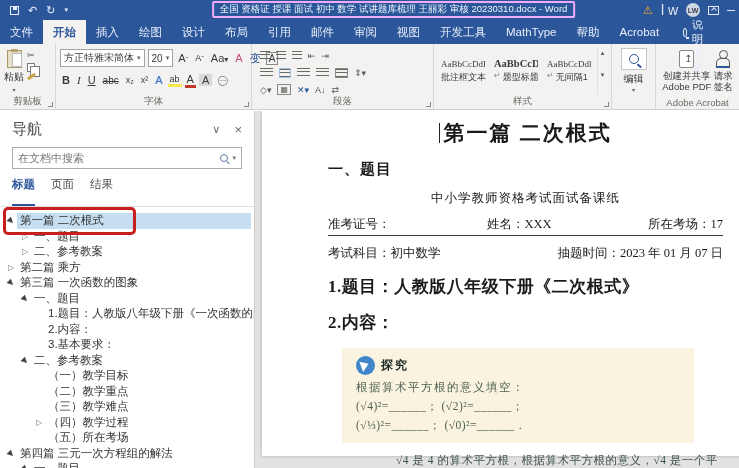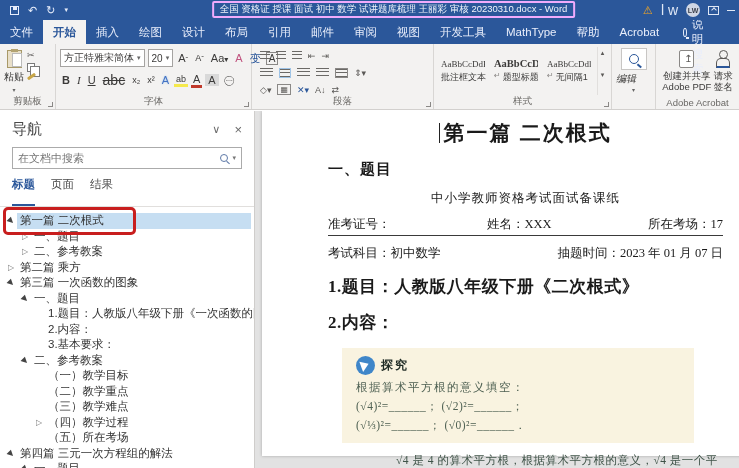"abc" span.fbtn { font-size: 14px -> 10px }
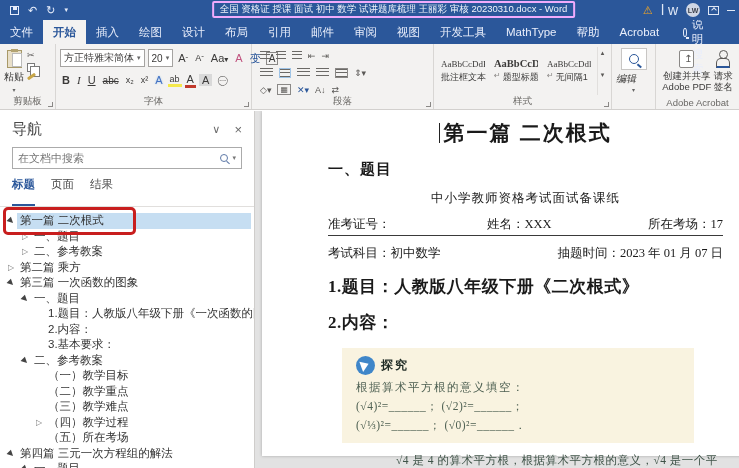"编辑" div { font-style: italic -> none; text-align: none -> center }
